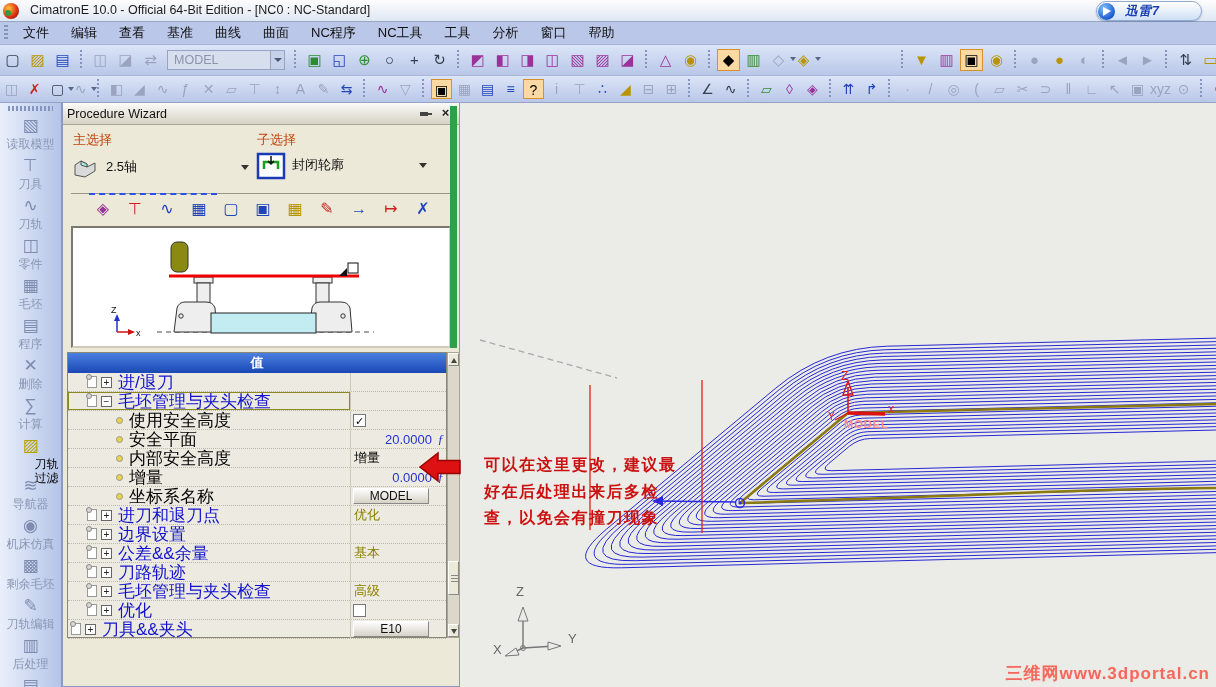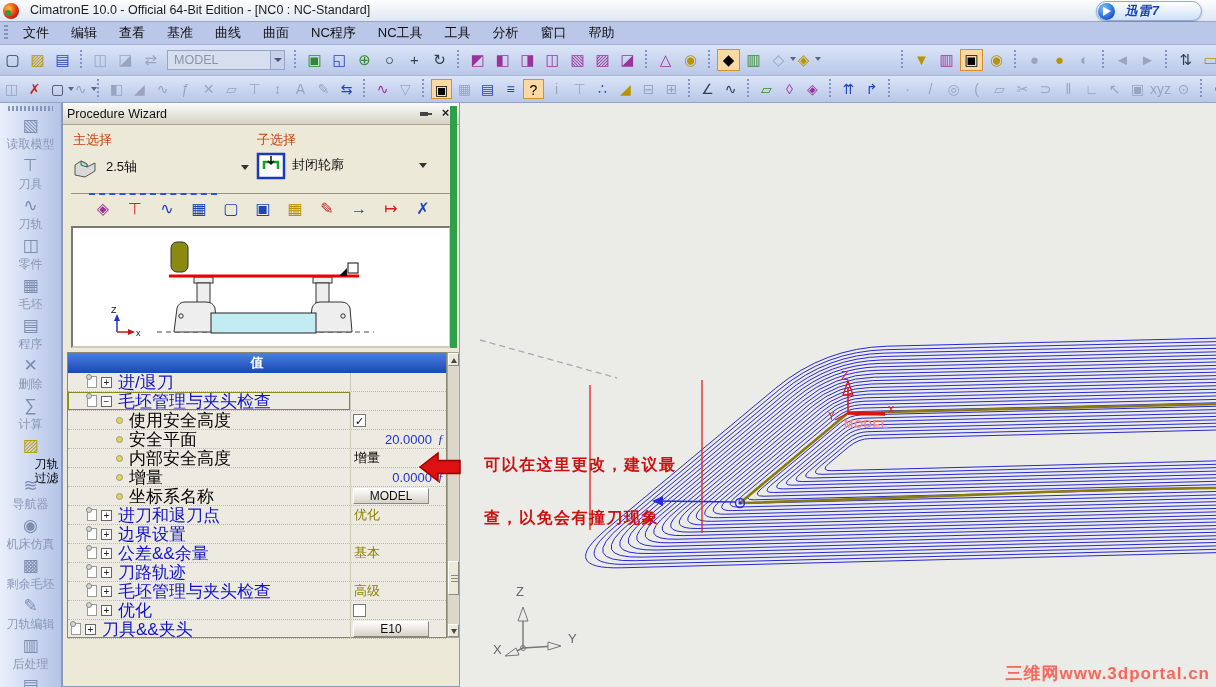"好在后处理出来后多检" span.vp-label { html: none -> <span>好在后处理出来后多检</span> }
